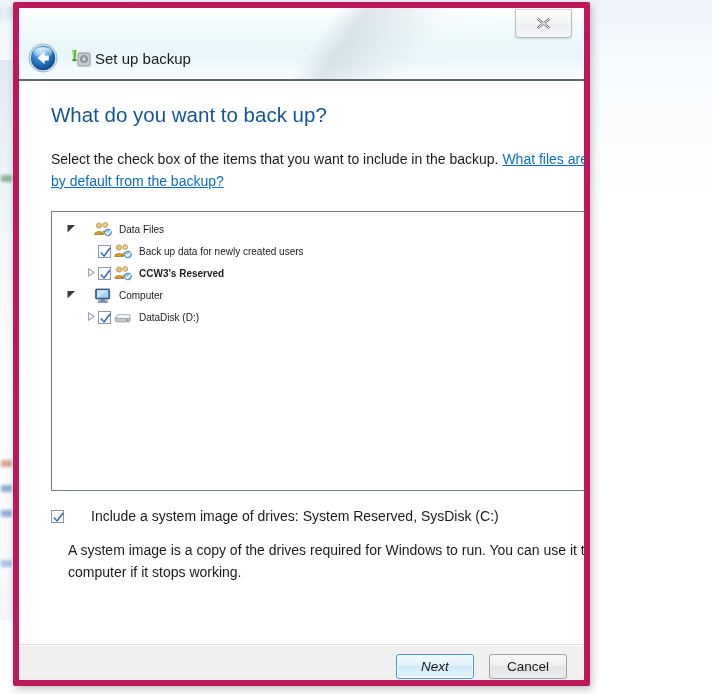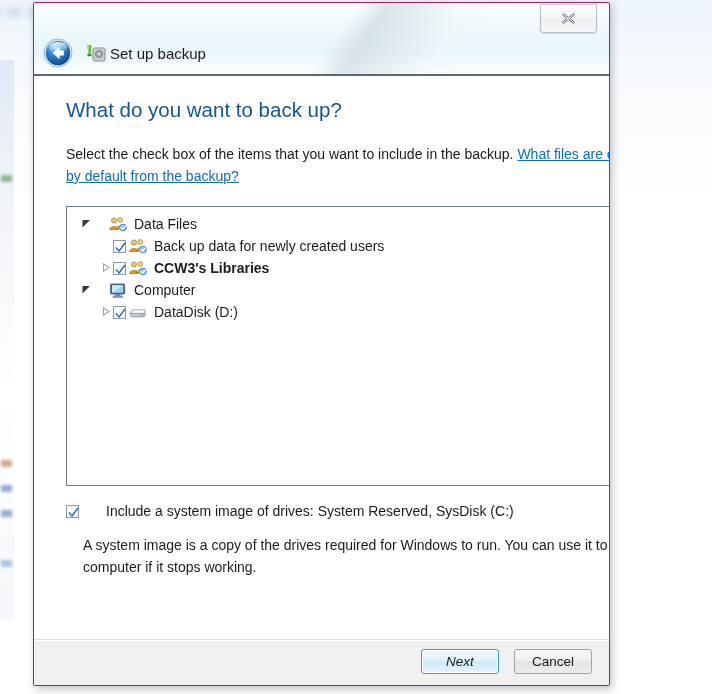"Set up backup" .dialog { border: 1px solid #be185d -> 6px solid #be185d; margin-left: 20px -> none }
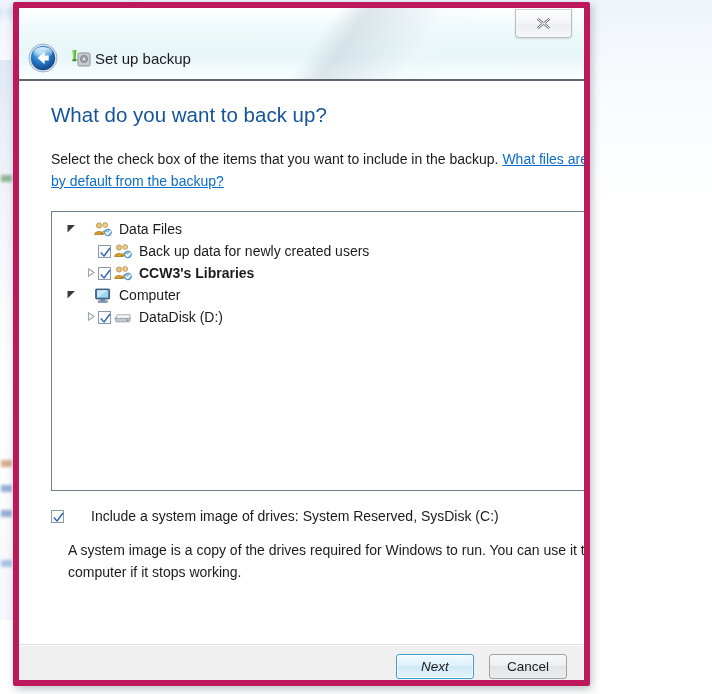"Data Files" .tree-row { font-size: 14px -> 10px }
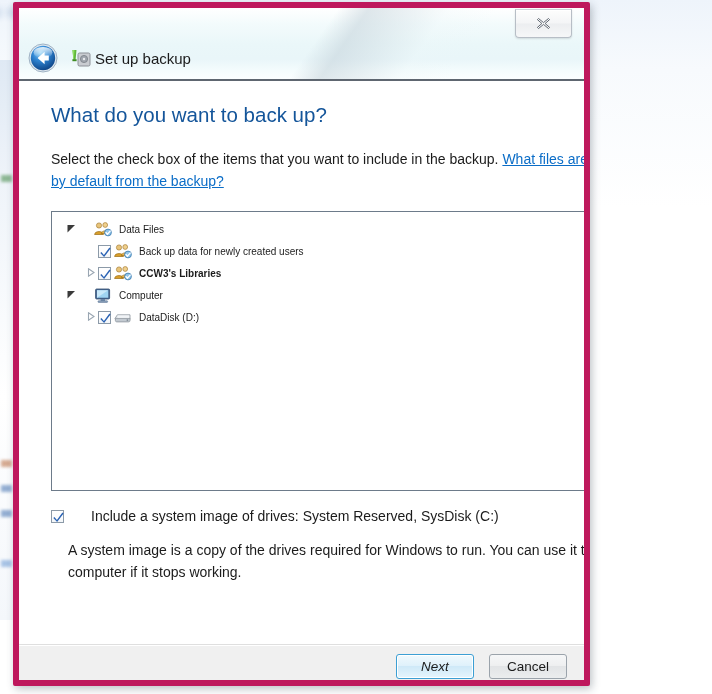"CCW3's Libraries" span.tree-label { text: Libraries -> Reserved }
